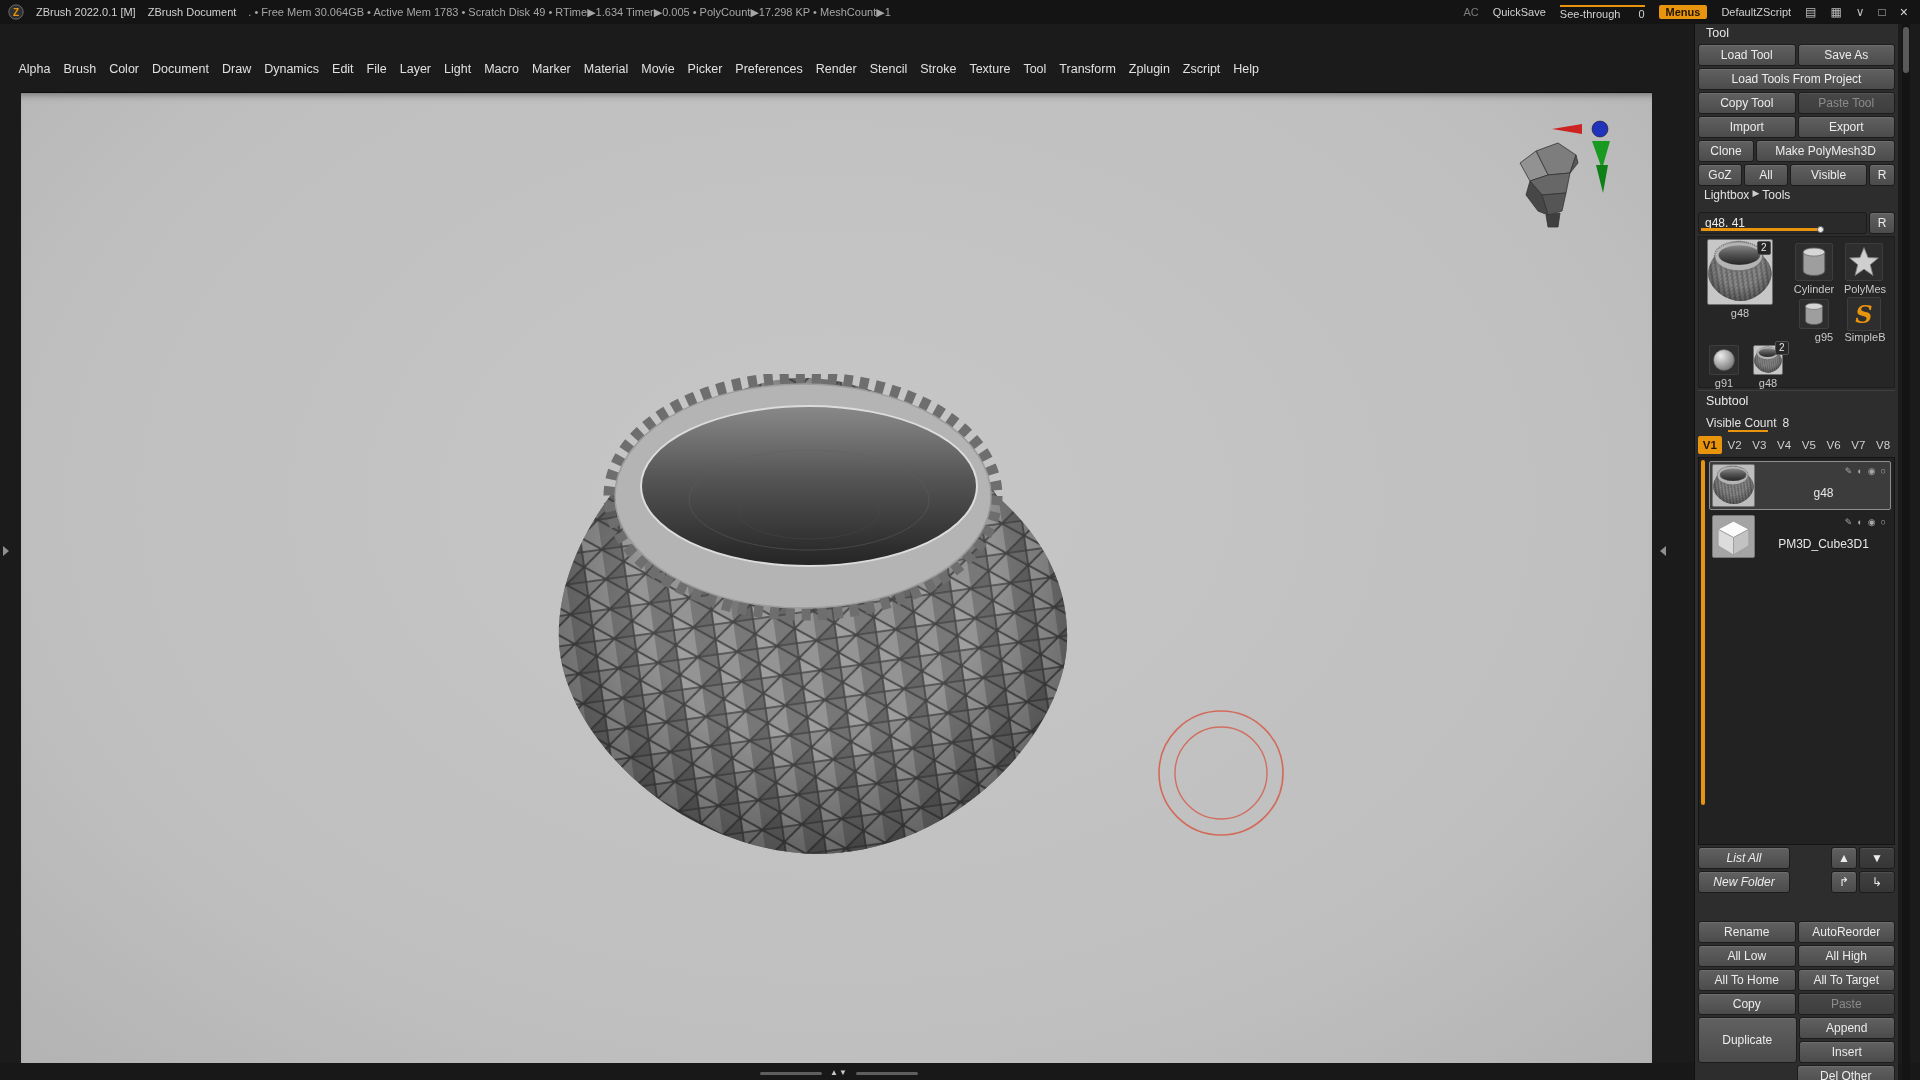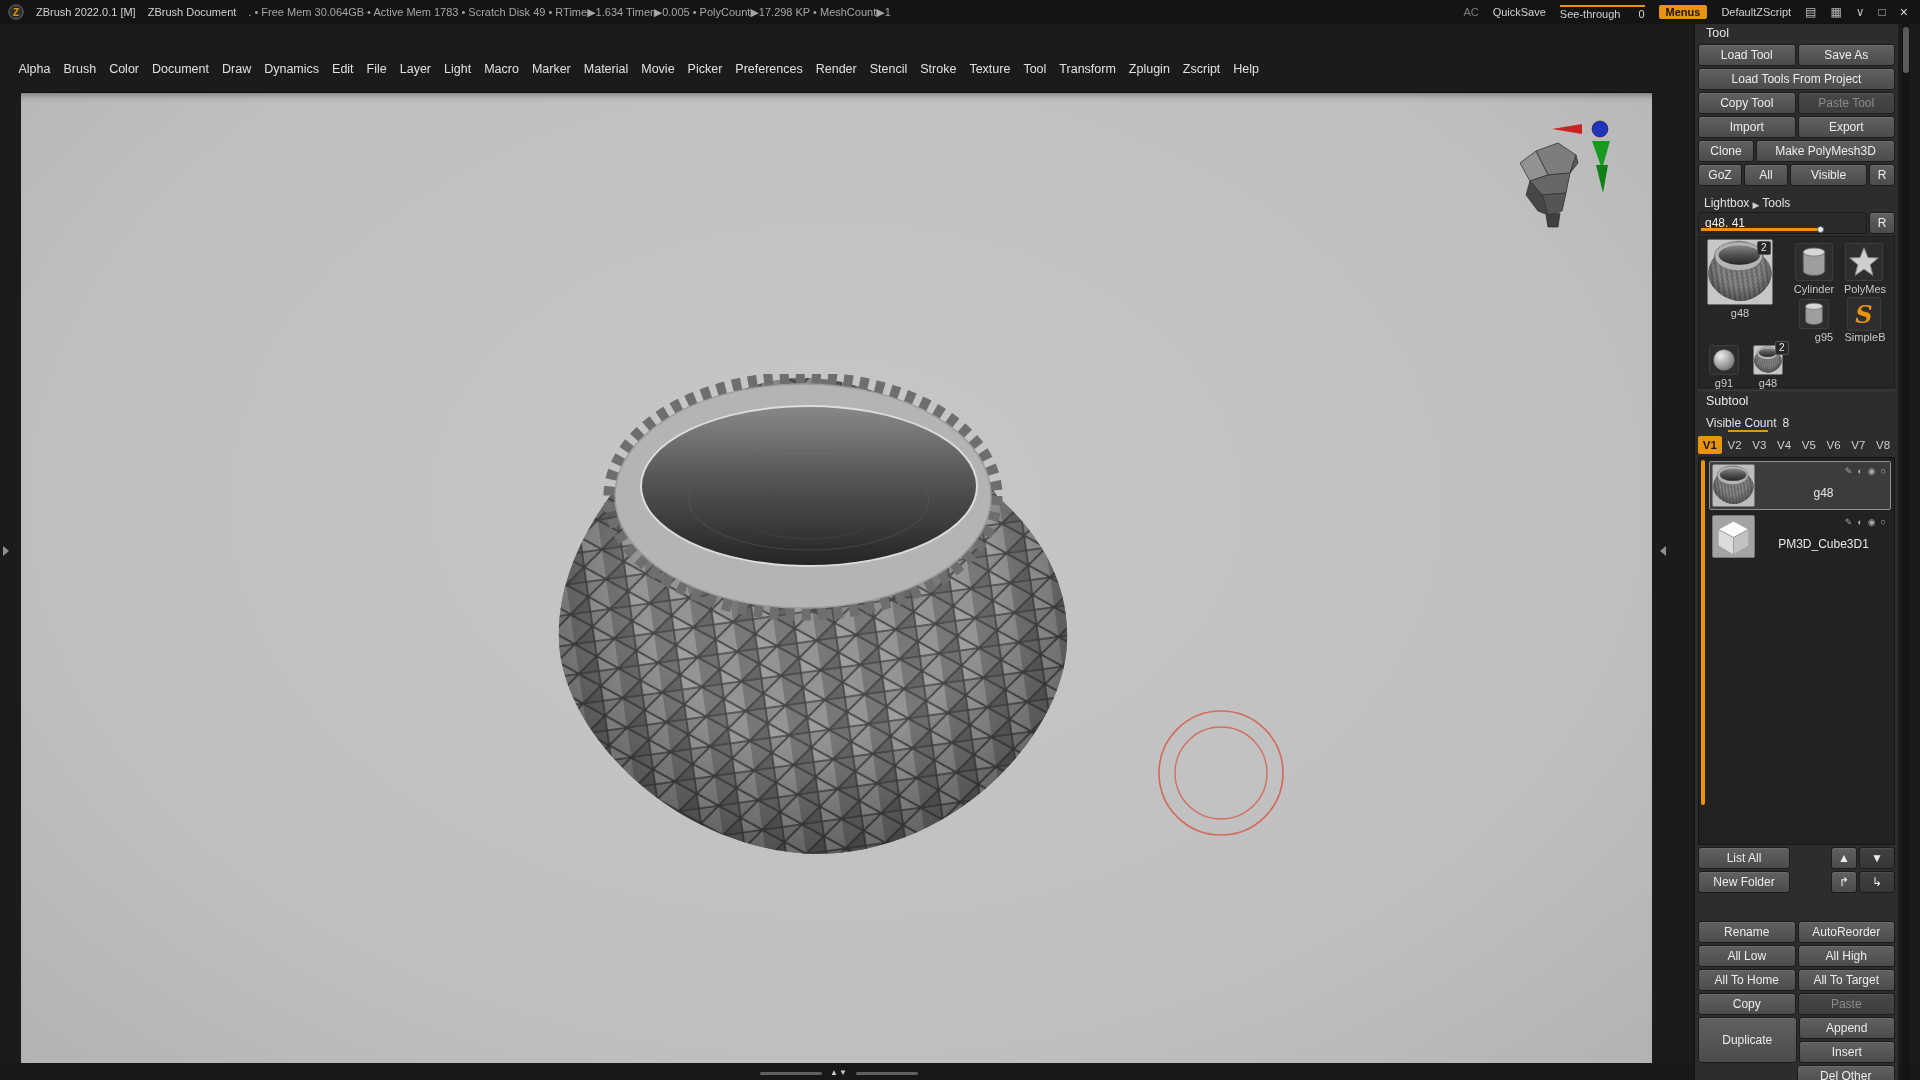"Lightbox" .textrow { align-items: flex-end -> flex-start }
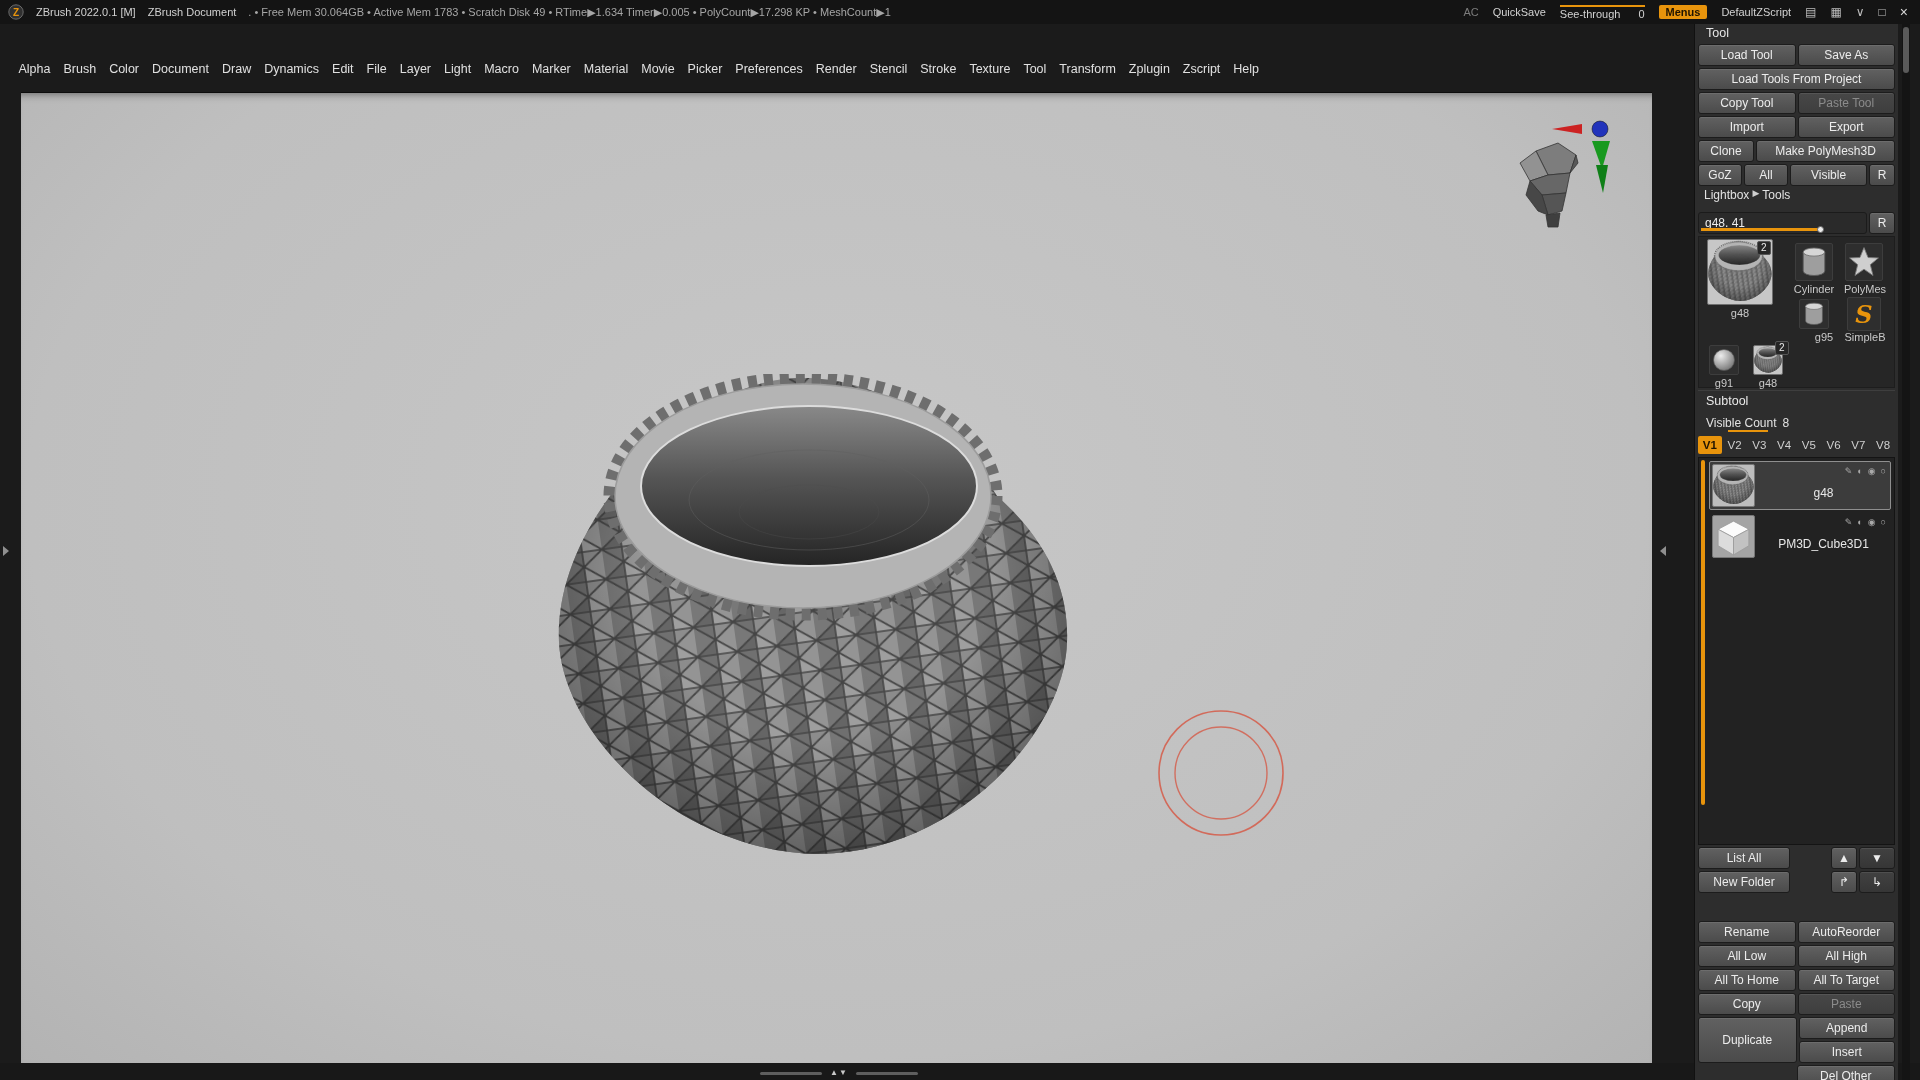"List All" .btn.w92 { font-style: none -> italic }
